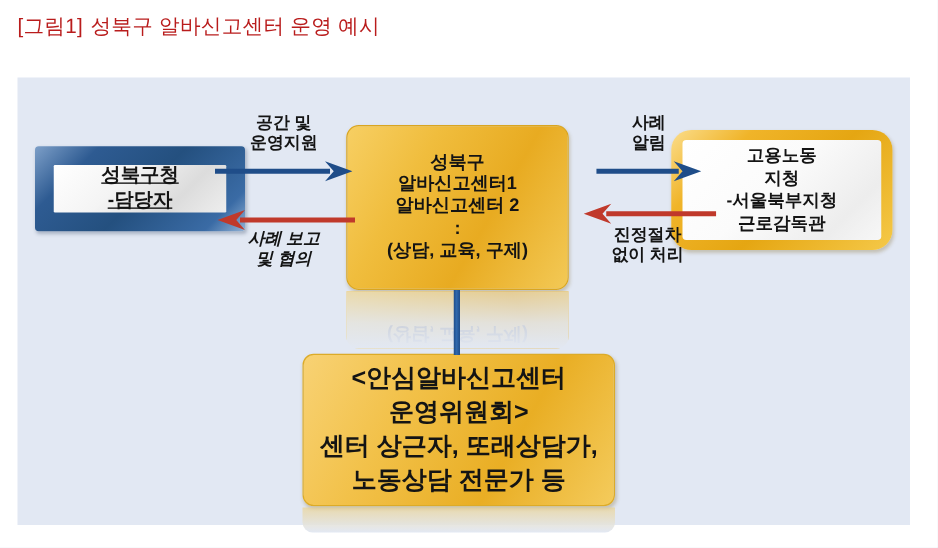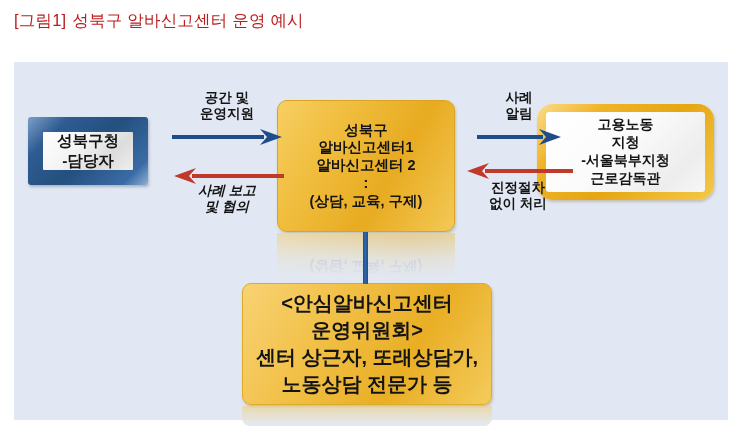"성북구청" #node-district { text-decoration: none -> underline; width: 120px -> 168px }
